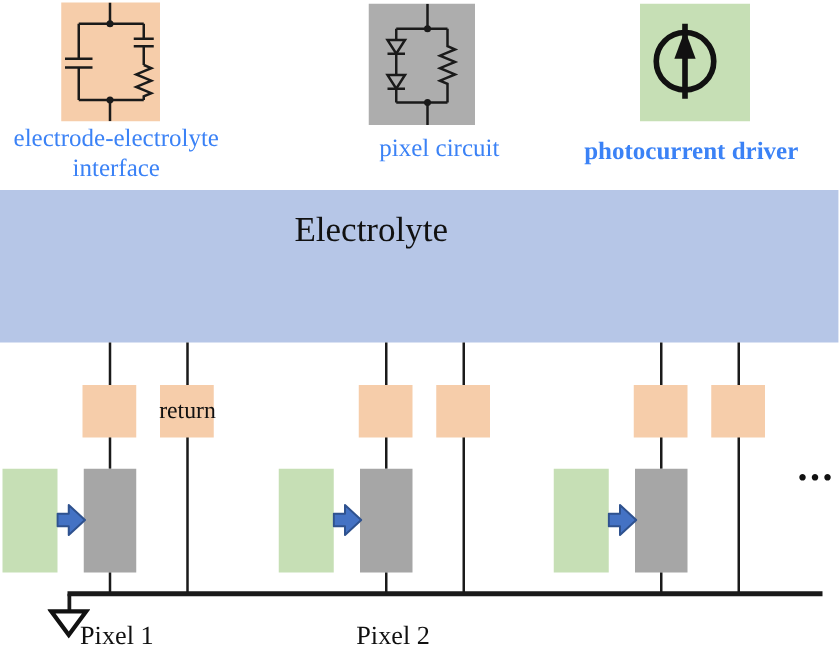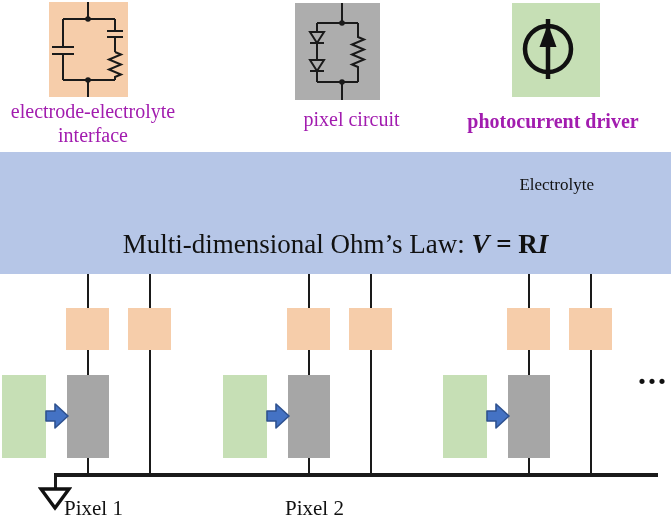"electrode-electrolyte interface" .lg-label { color: #a21caf -> #3b82f6 }
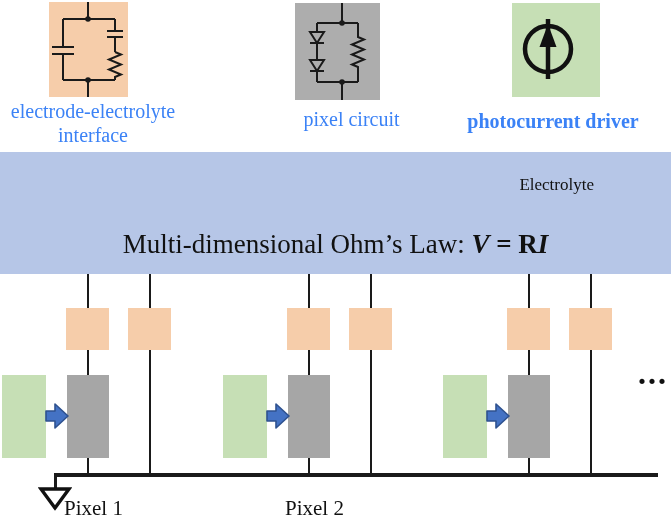"Electrolyte" .band-title { font-size: 17px -> 28px; text-align: right -> center }
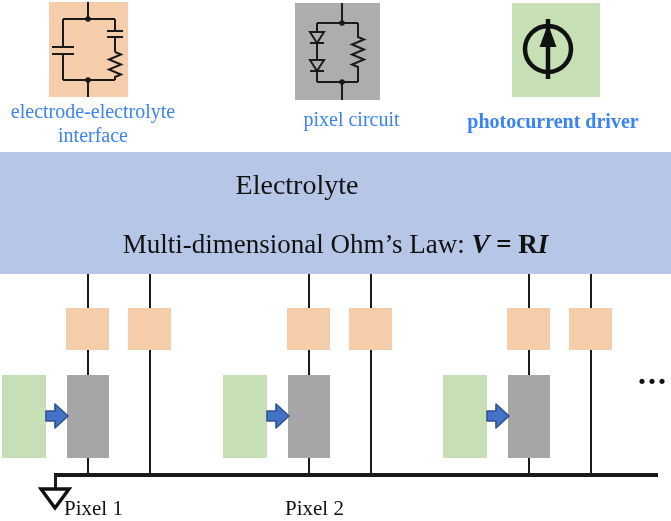"Multi-dimensional Ohm’s Law: V =" div.band-law { html: <div><span>Multi-dimensional Ohm’s Law: </span><span>V</span><span> = </span><span>R</span><span>I</span></div> -> none }
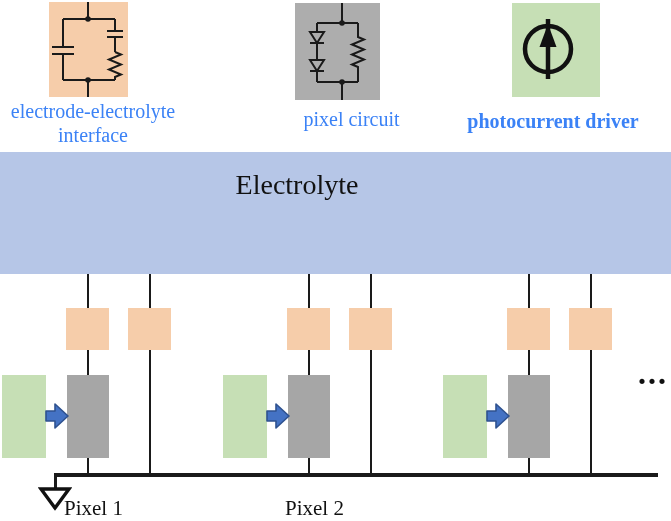"return" div.elabel { html: none -> <div>return</div> }
